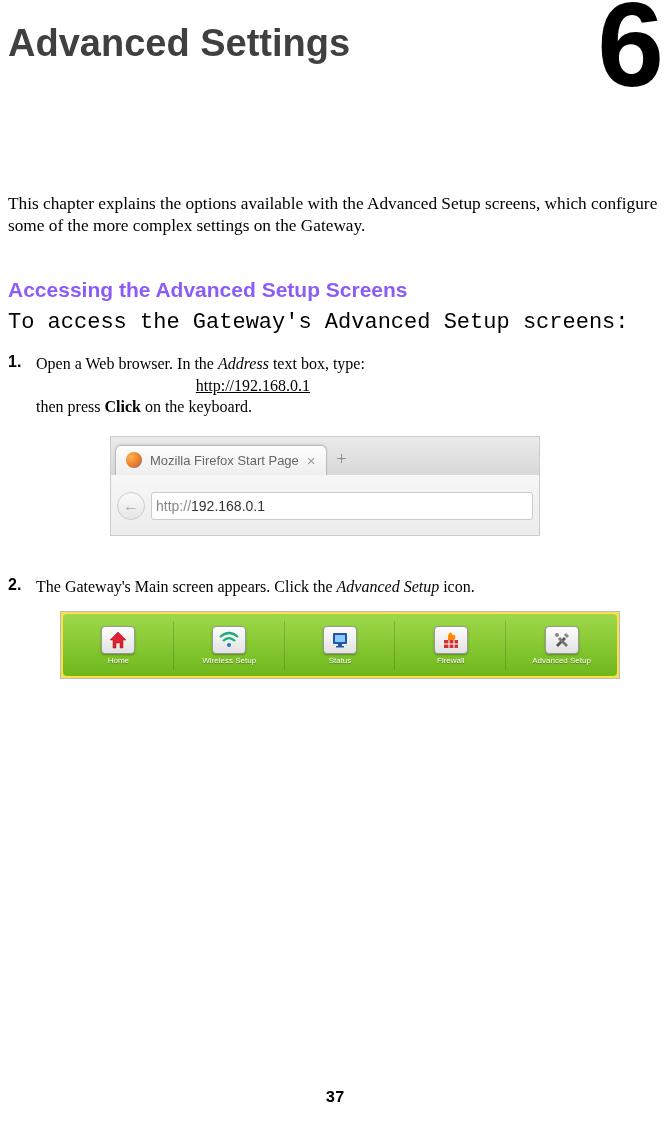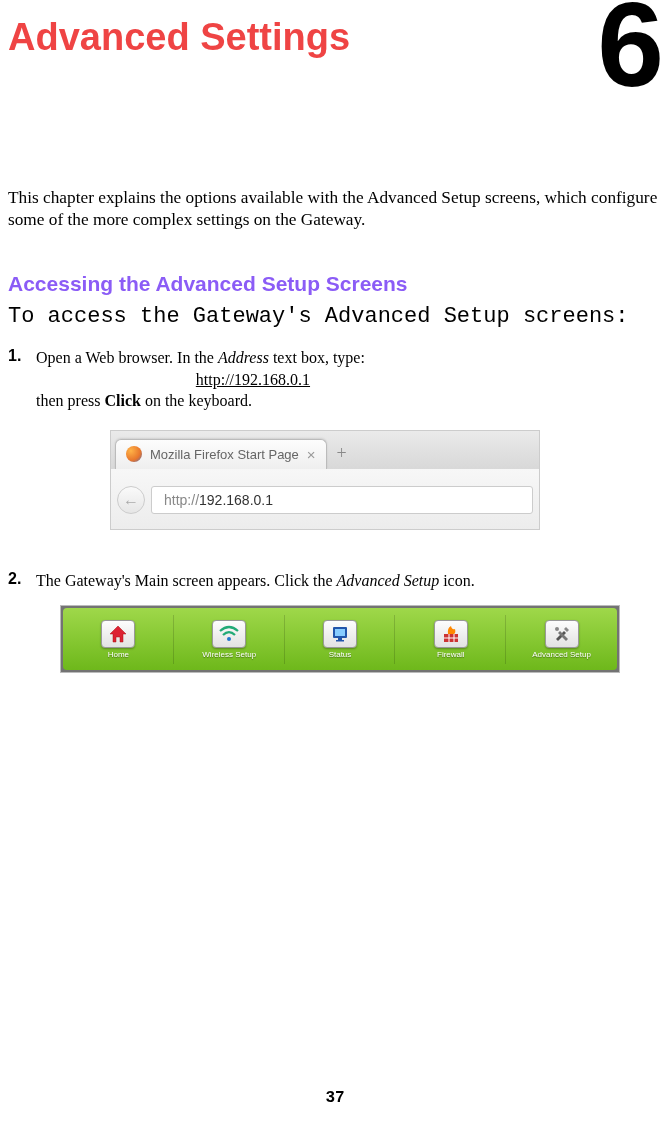"Advanced Settings" .chapter-title { color: #ef4444 -> #404040; margin-top: 6px -> 12px }
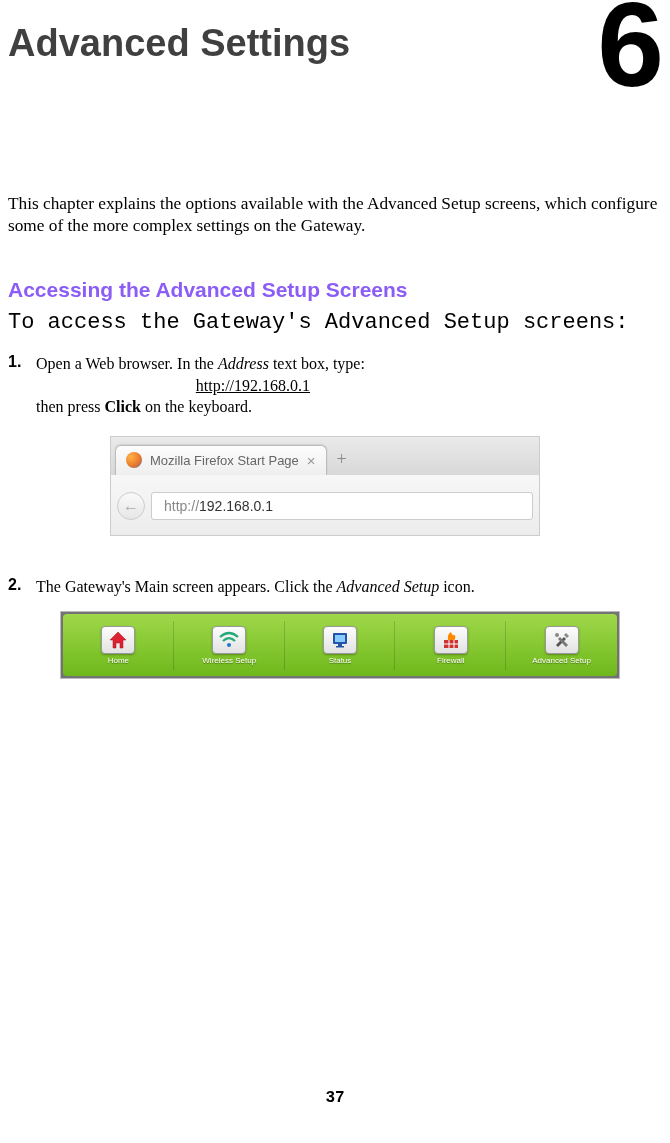"http://" .addr-box { padding: 0 12px -> 0 4px }
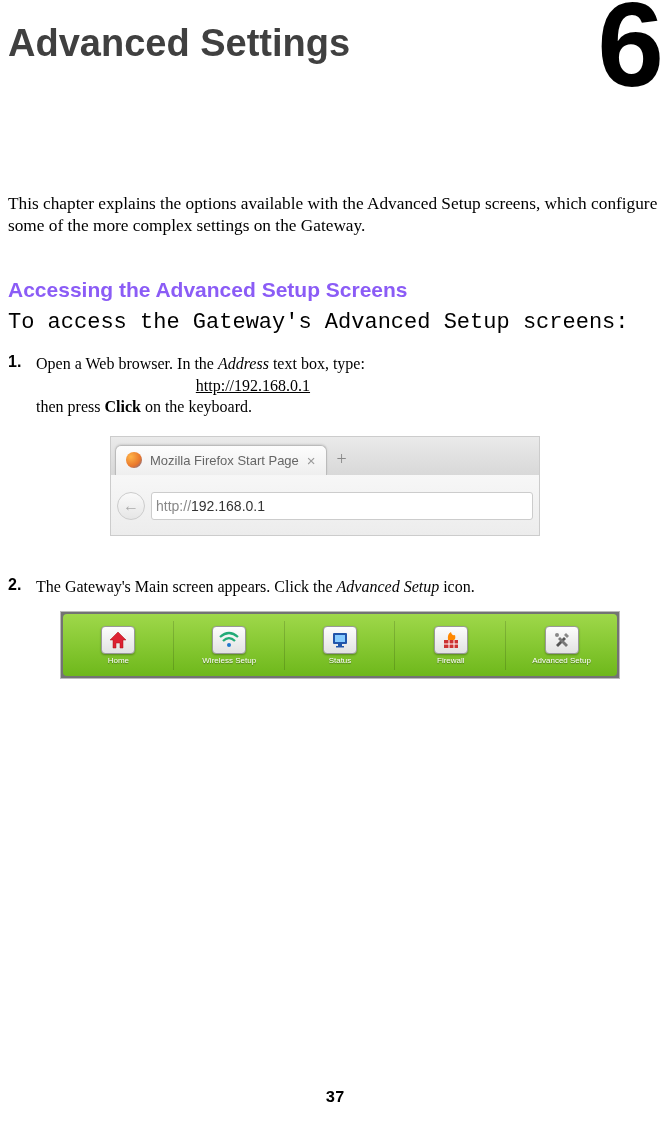"Home" .screenshot2 { background: #737373 -> #fde047 }
